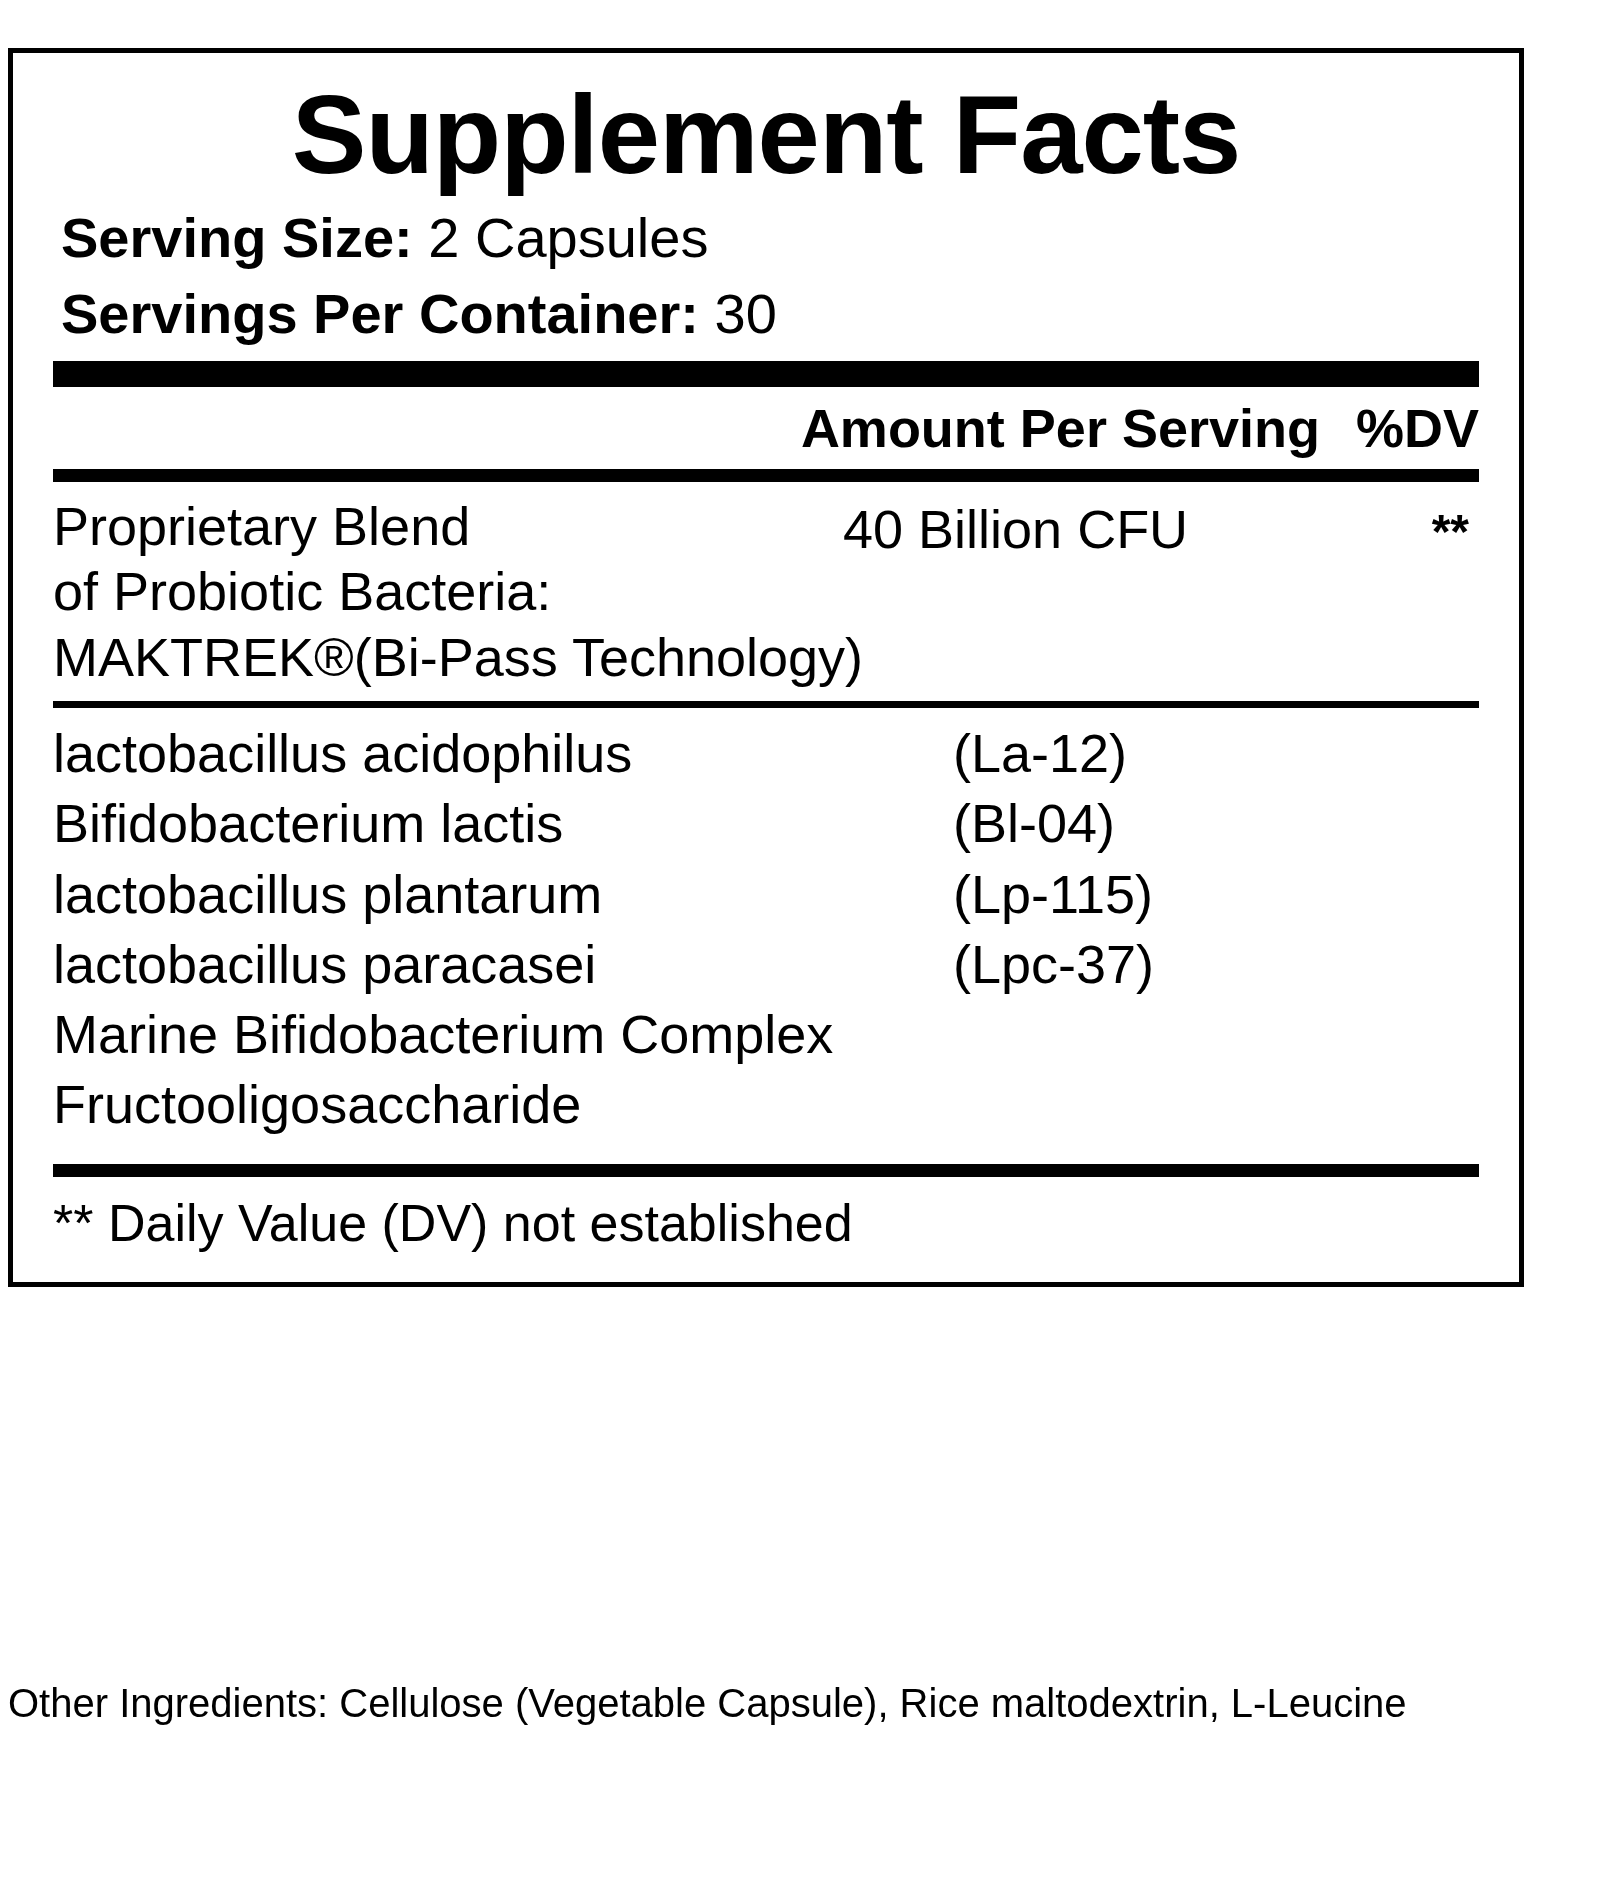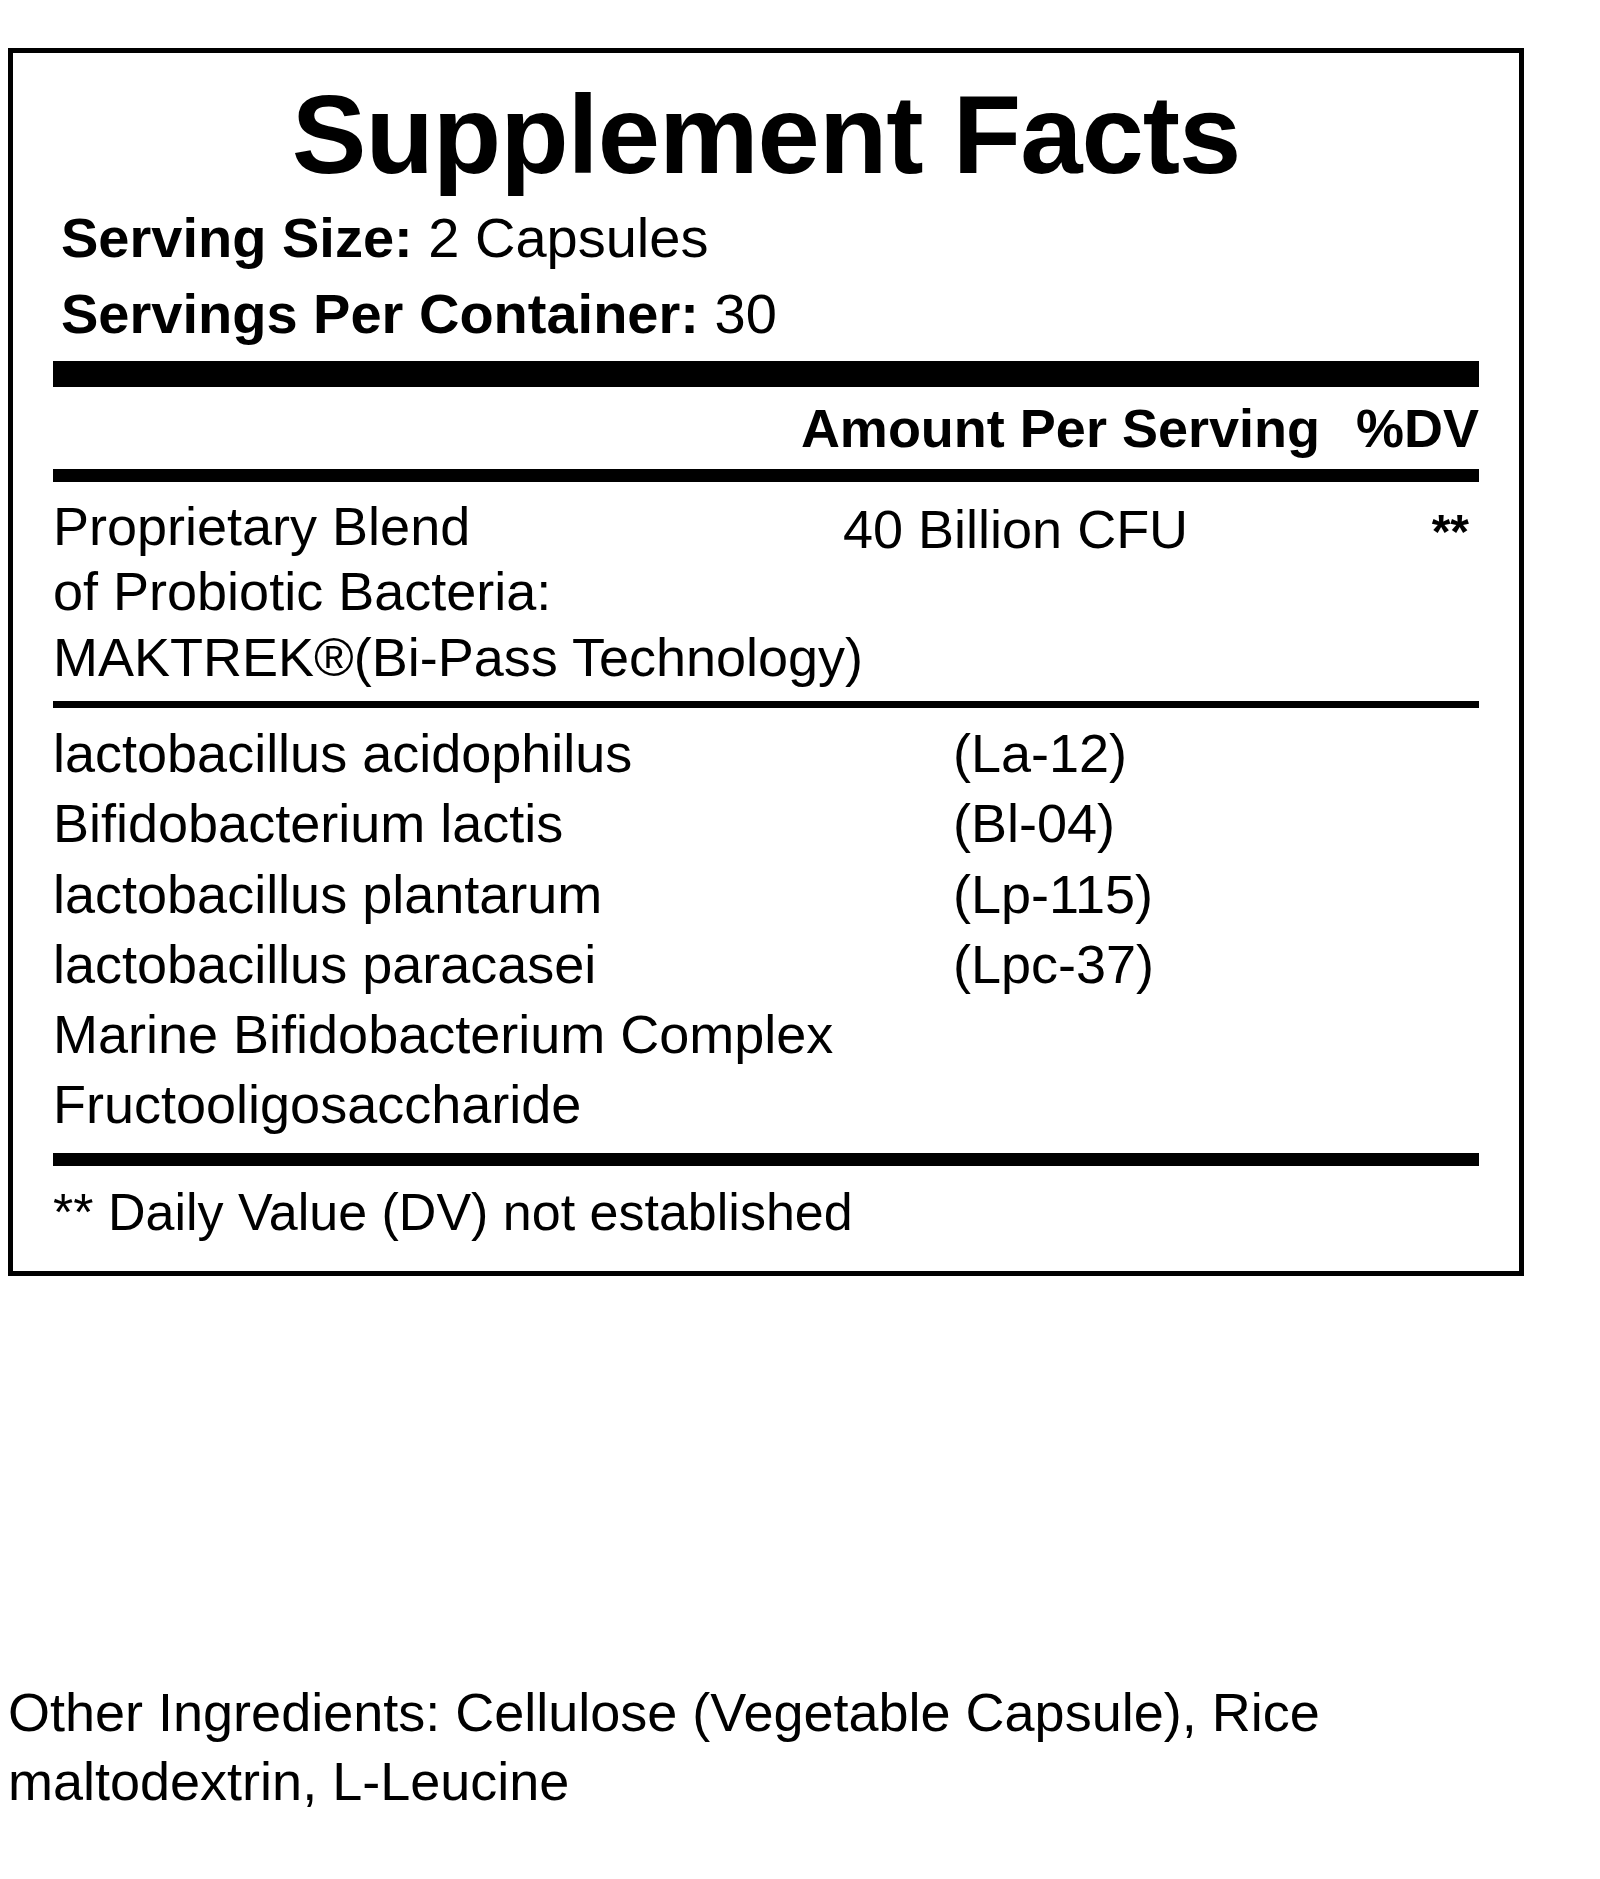"lactobacillus acidophilus" .strain-list { padding: 10px 0 14px 0 -> 10px 0 25px 0 }
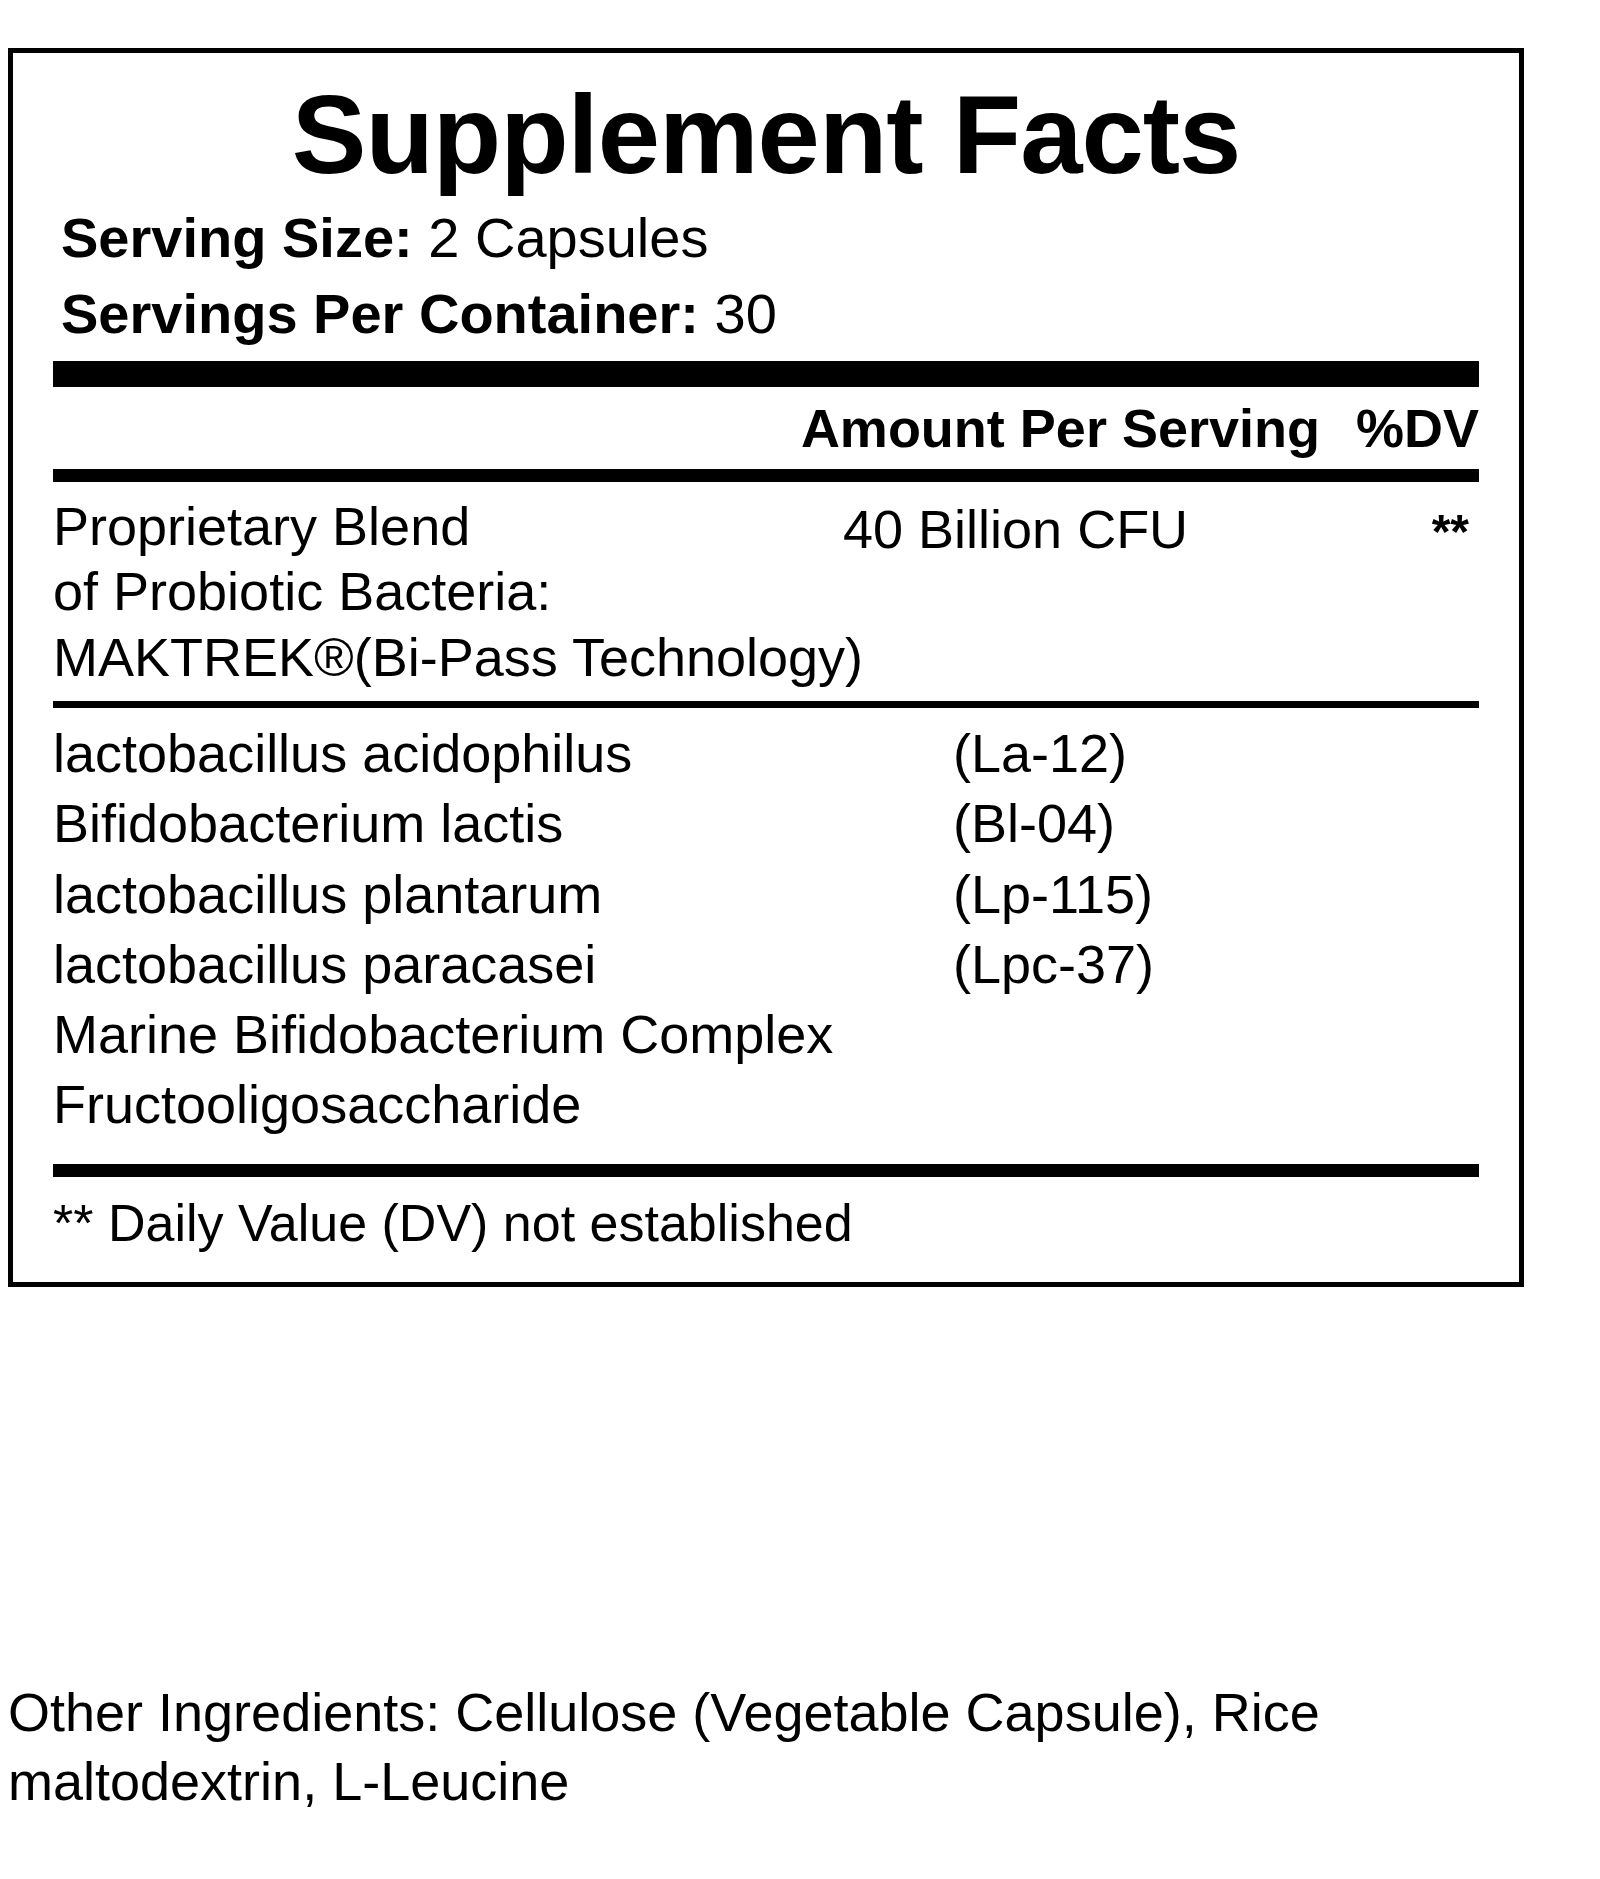"Other Ingredients: Cellulose (Vegetable" .other-ingredients { font-size: 54px -> 40px }
